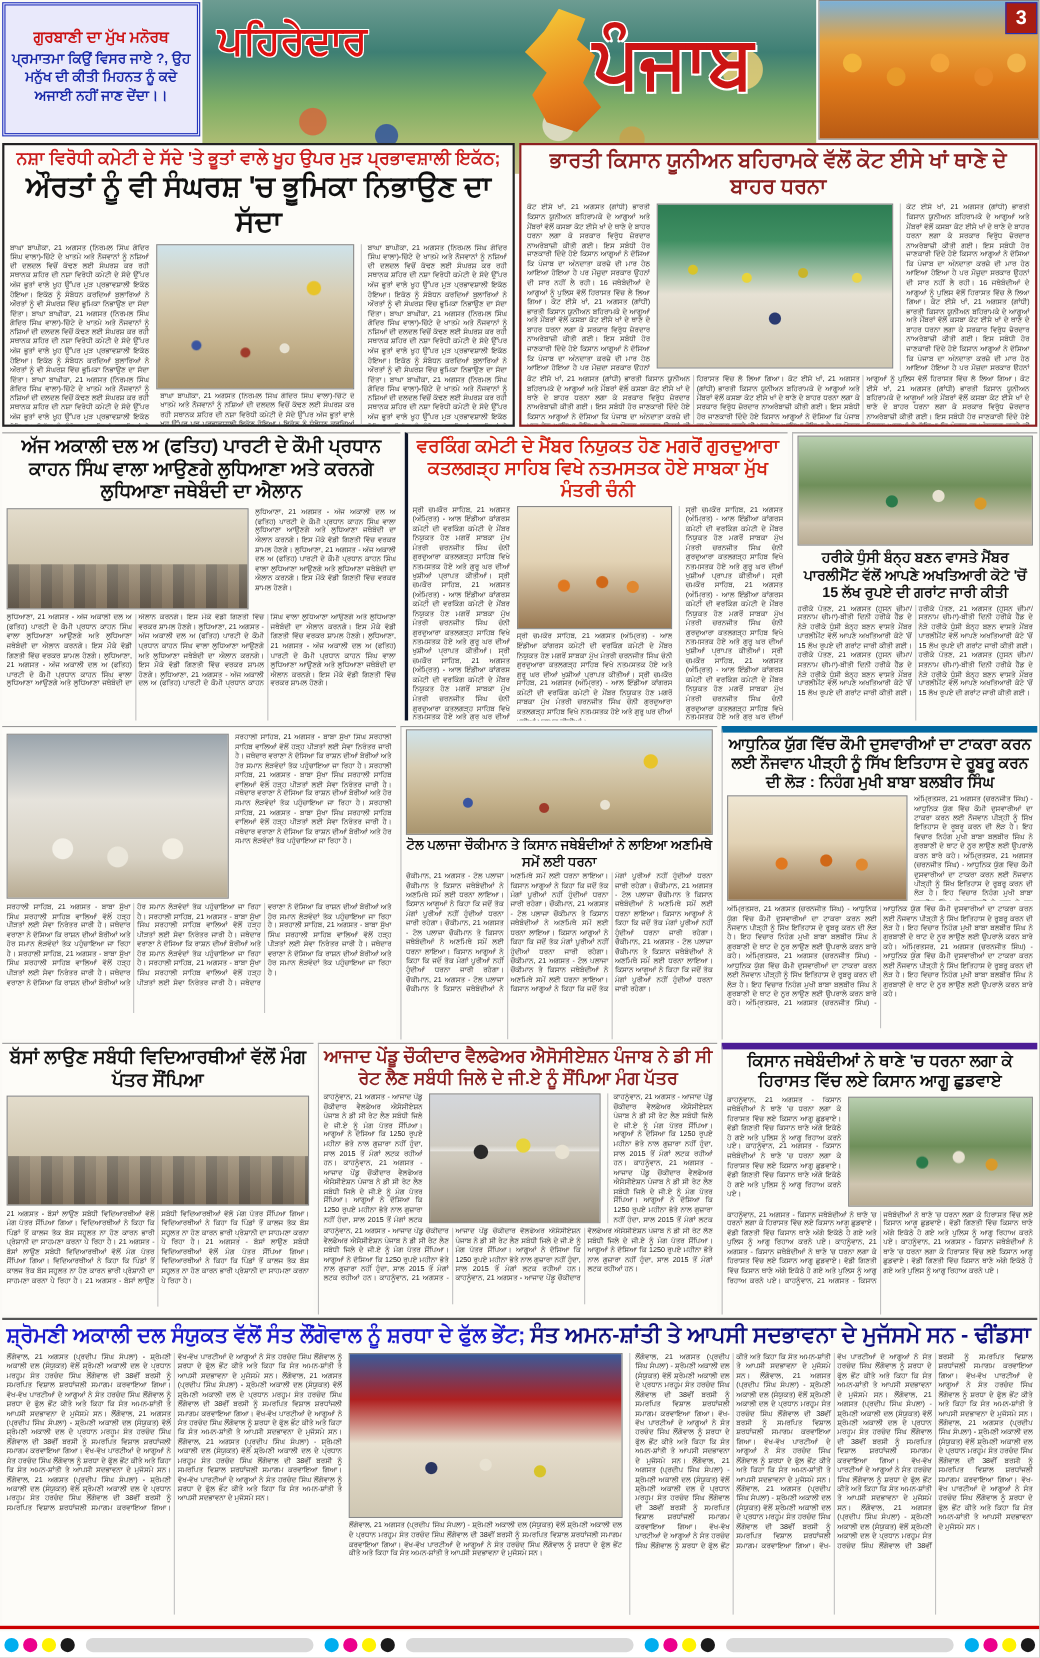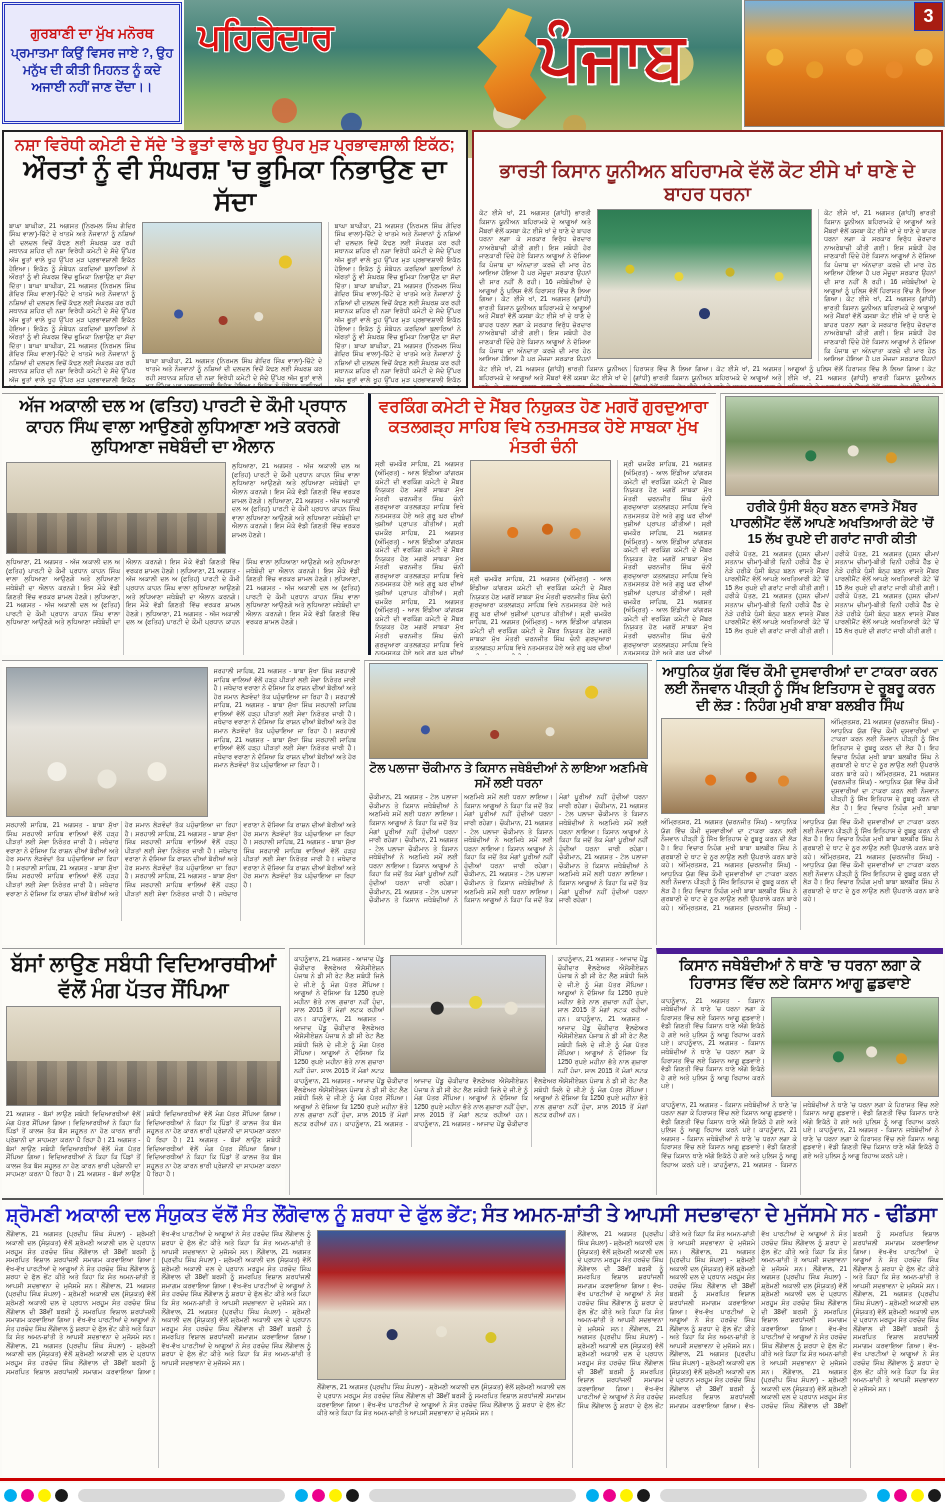"ਭਾਰਤੀ ਕਿਸਾਨ ਯੂਨੀਅਨ ਬਹਿਰਾਮਕੇ ਵੱਲੋਂ" div.hl { margin-top: 24px -> none }
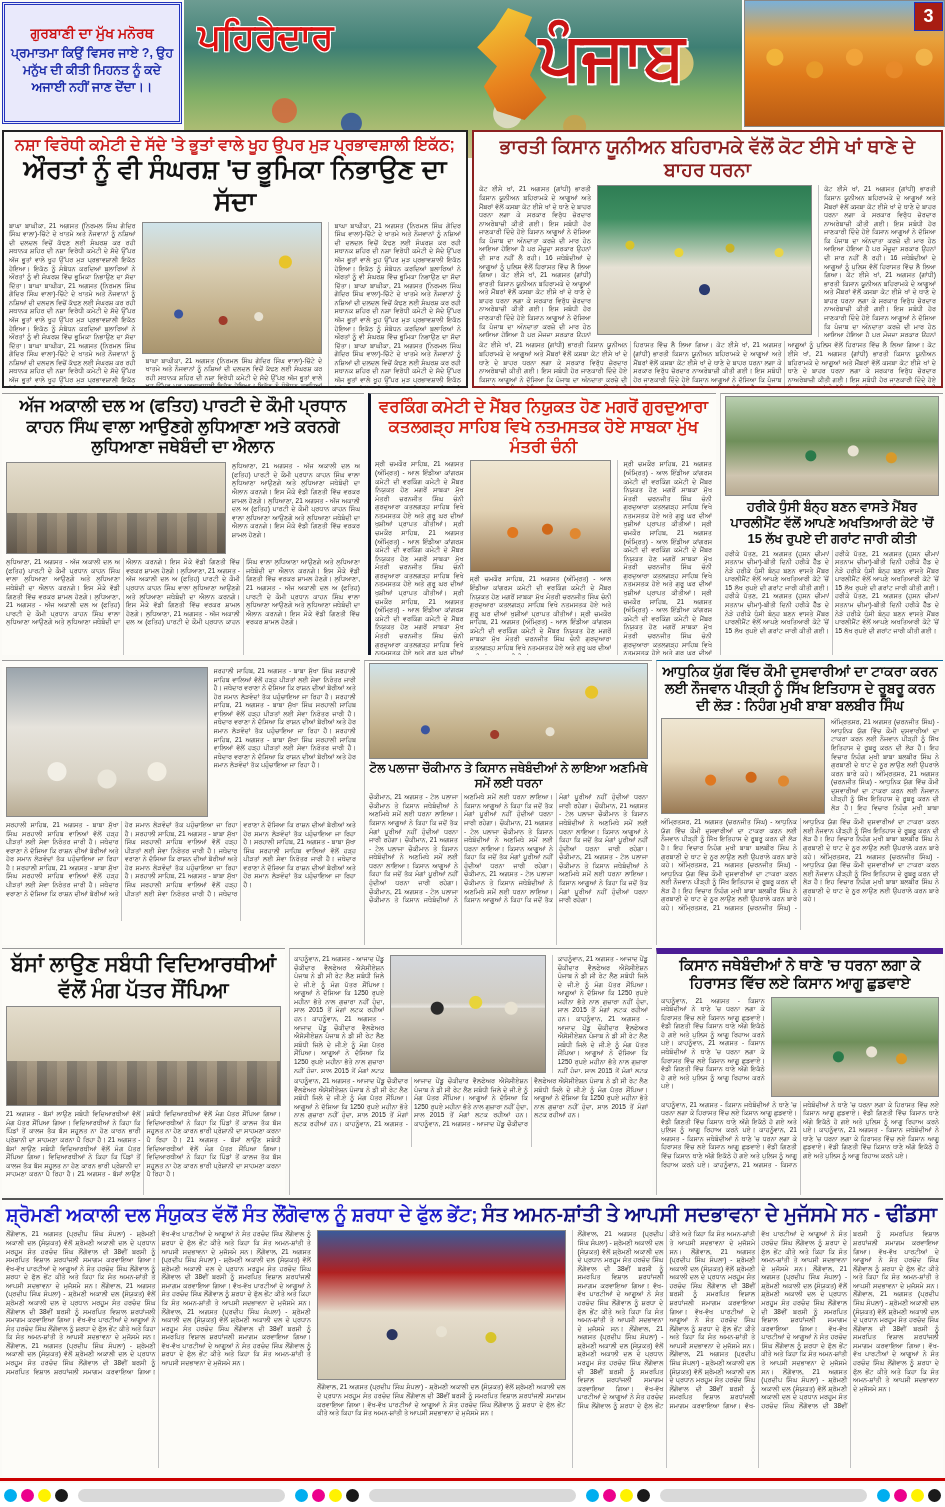"ਆਧੁਨਿਕ ਯੁੱਗ ਵਿੱਚ ਕੌਮੀ ਦੁਸਵਾਰੀਆਂ" div.art { border-top: 1px solid #0369a1 -> 6px solid #0369a1 }
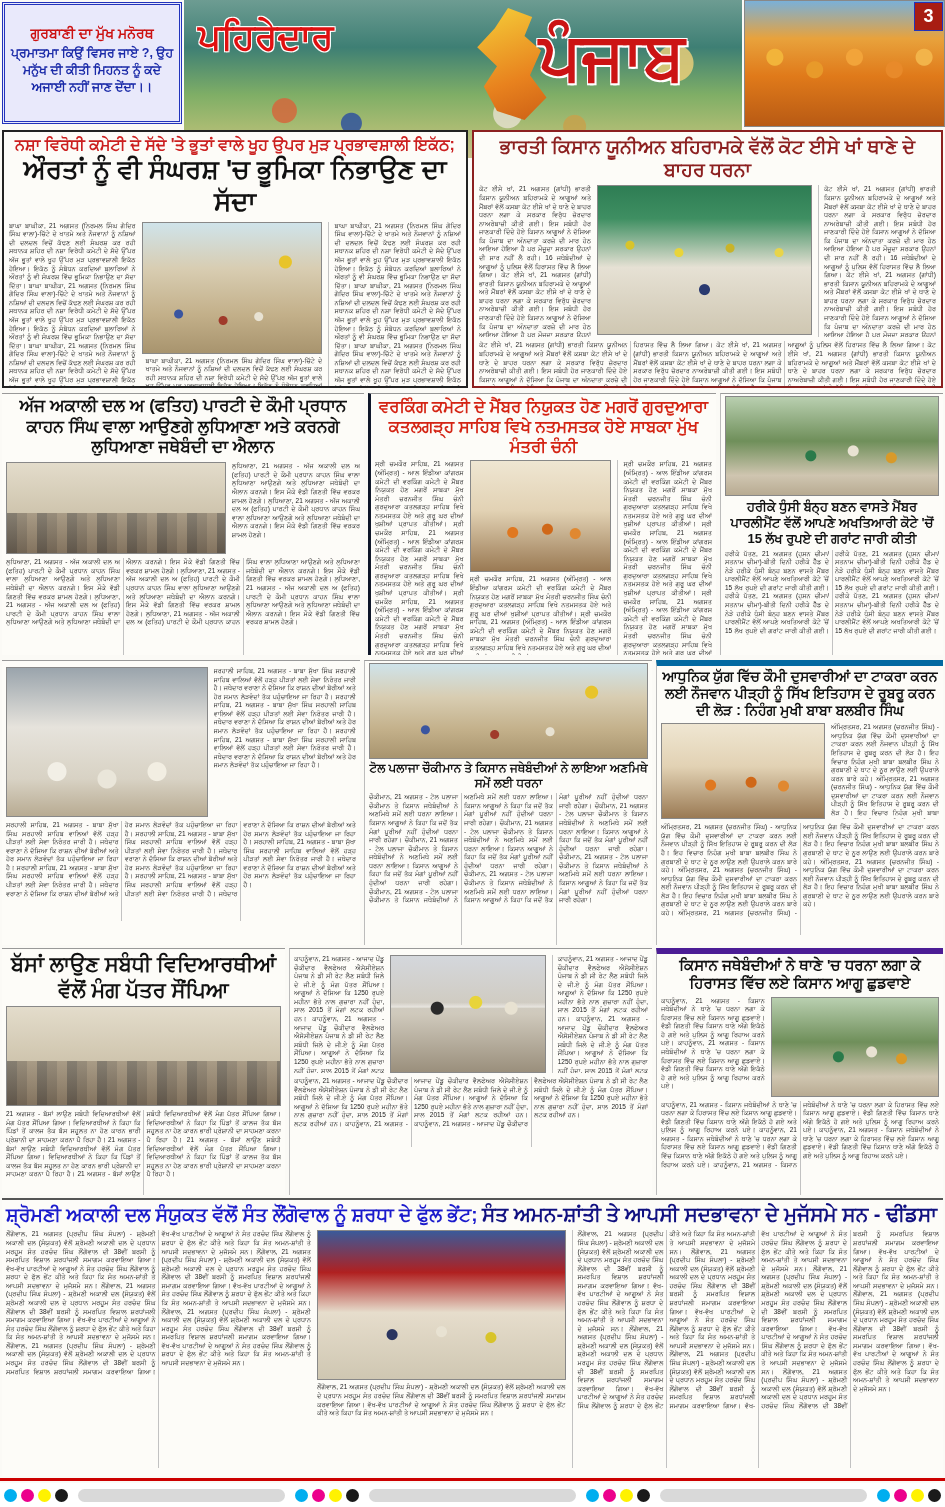"ਬੱਸਾਂ ਲਾਉਣ ਸਬੰਧੀ ਵਿਦਿਆਰਥੀਆਂ ਵੱਲੋਂ" div.hl { font-size: 21px -> 17px }
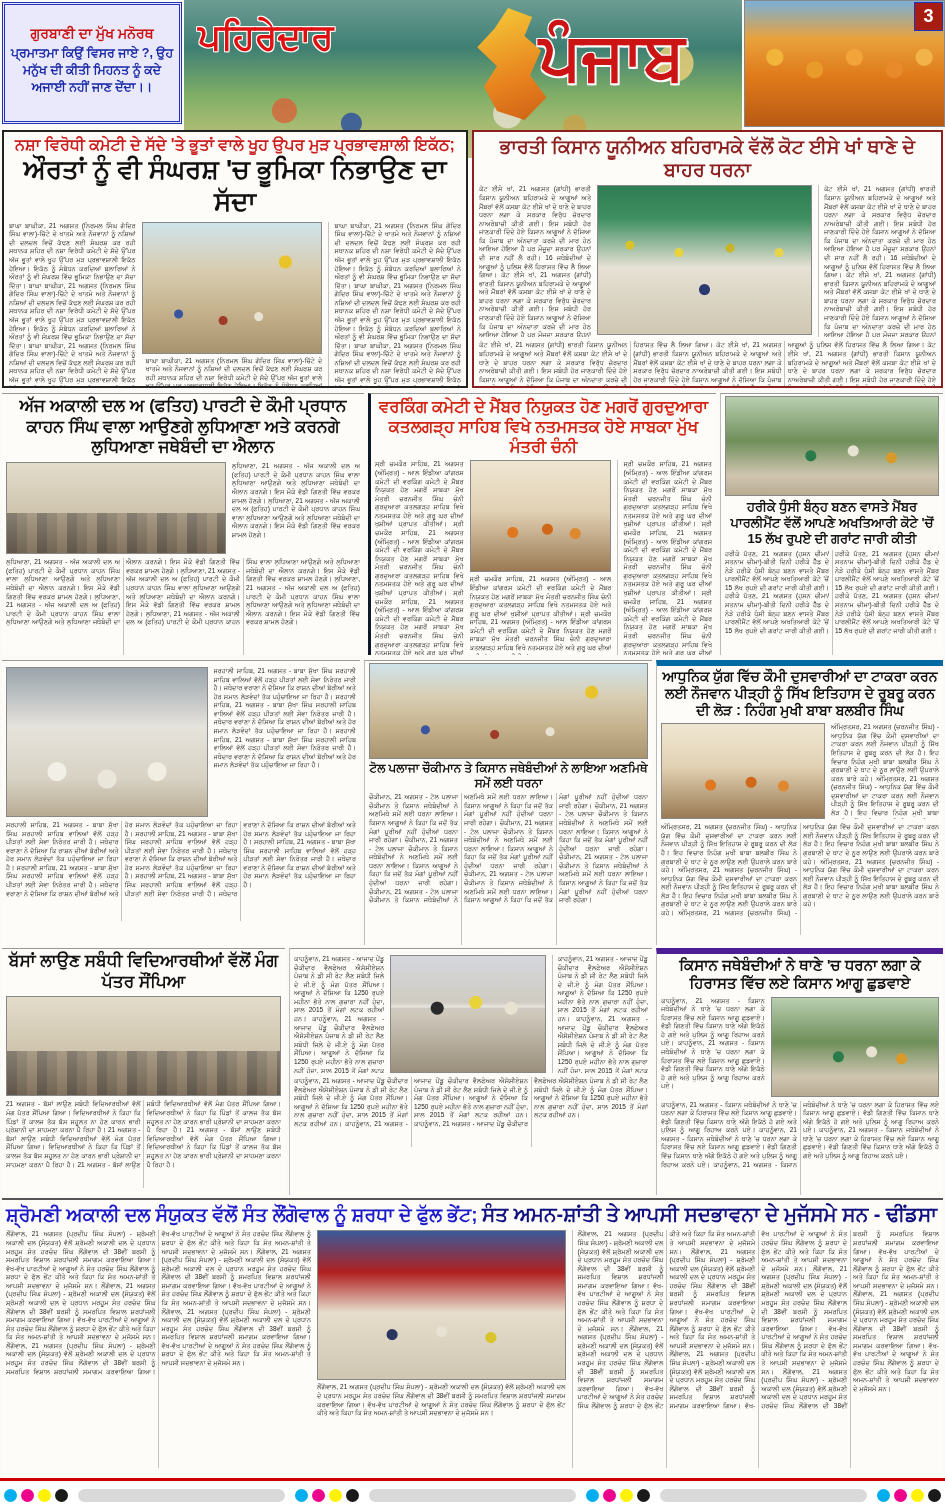"ਆਜਾਦ ਪੇਂਡੂ ਚੌਕੀਦਾਰ ਵੈਲਫੇਅਰ ਐਸੋਸੀਏਸ਼ਨ" div.hl { html: none -> <div>ਆਜਾਦ ਪੇਂਡੂ ਚੌਕੀਦਾਰ ਵੈਲਫੇਅਰ ਐਸੋਸੀਏਸ਼ਨ ਪੰਜਾਬ ਨੇ ਡੀ ਸੀ ਰੇਟ ਲੈਣ ਸਬੰਧੀ ਜਿਲੇ ਦੇ ਜੀ.ਏ ਨੂੰ ਸੌਂਪਿਆ ਮੰਗ ਪੱਤਰ</div> }
